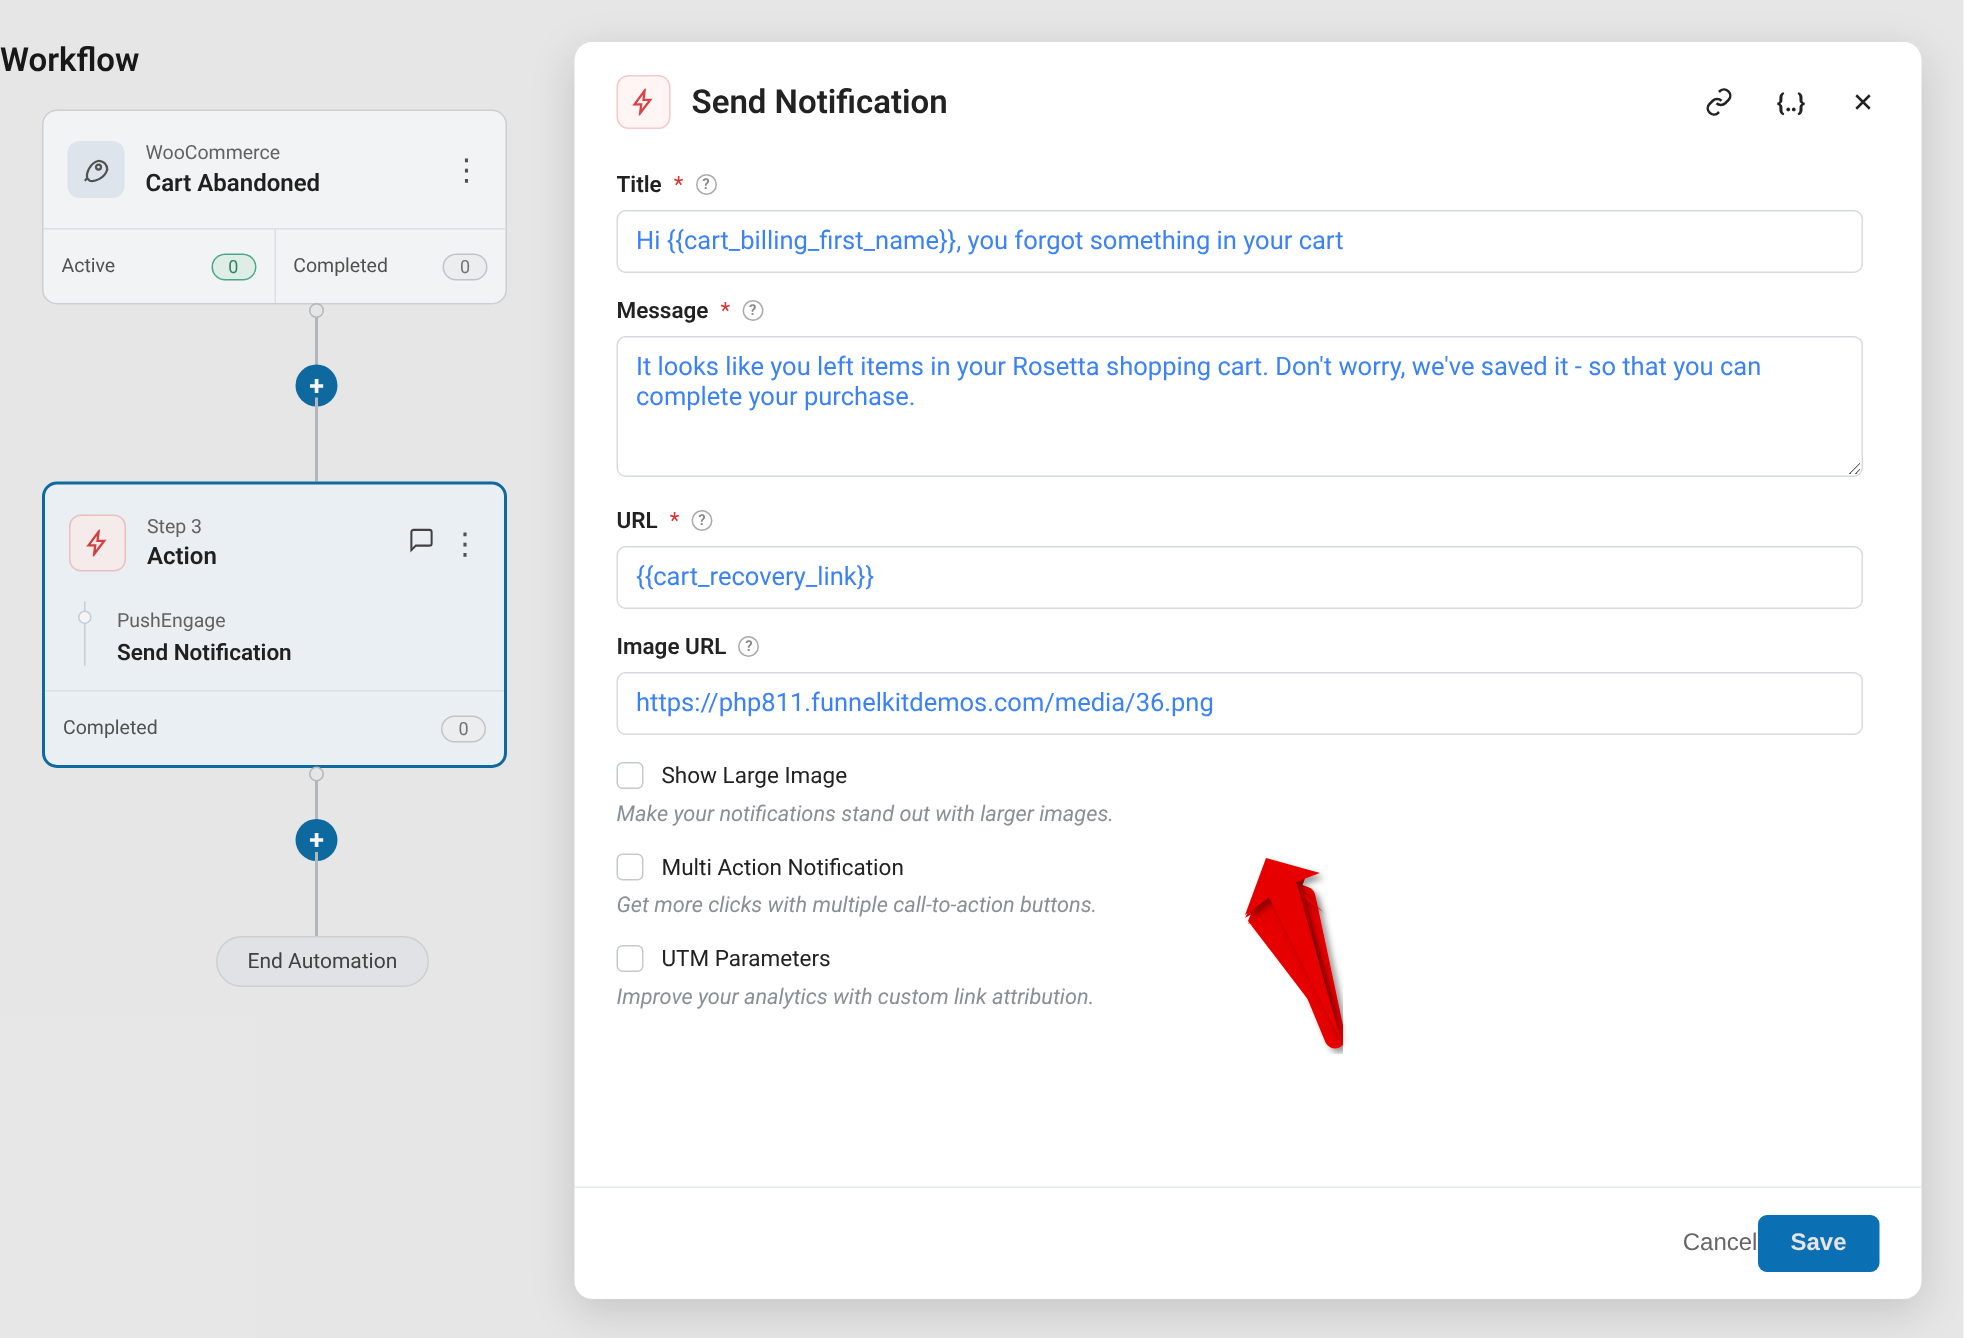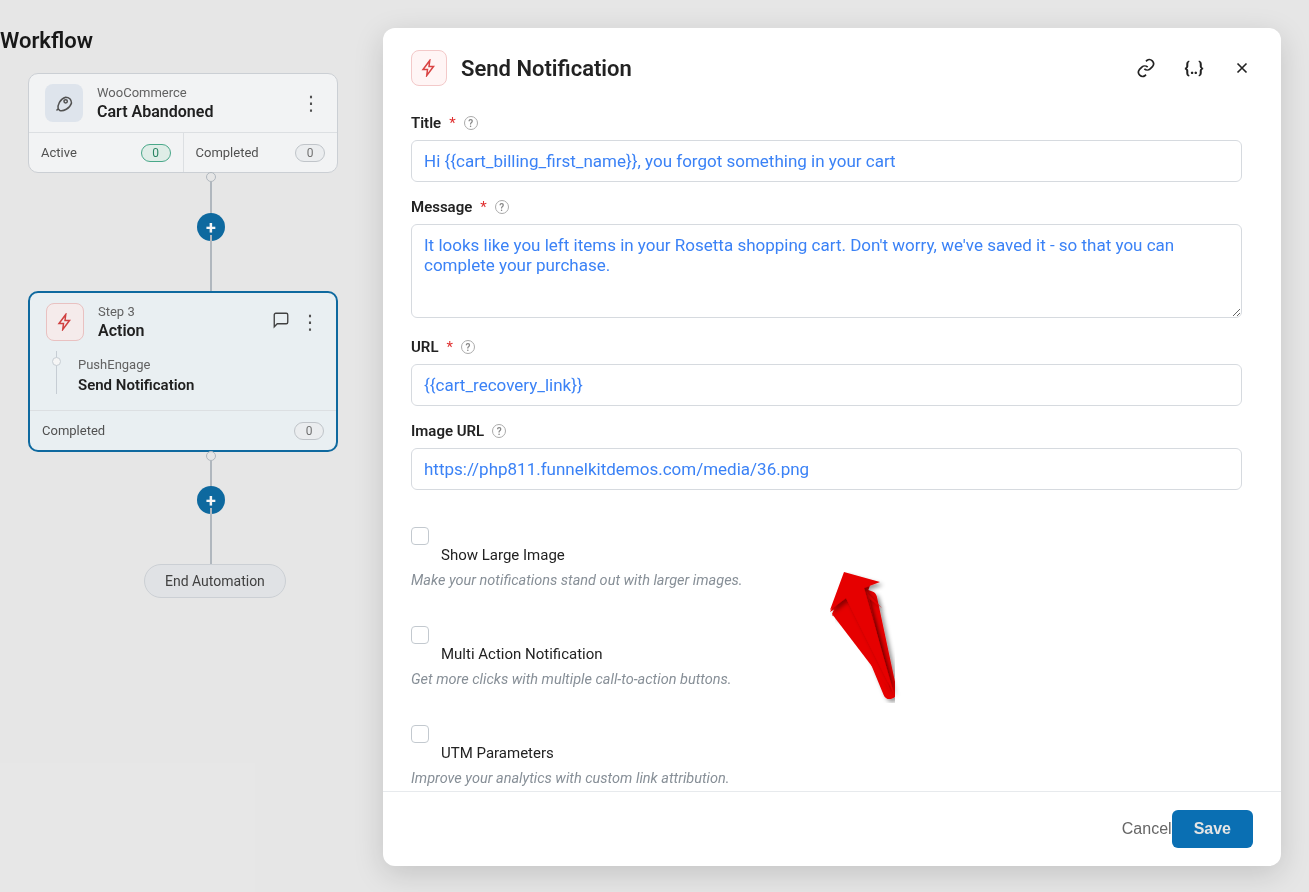"WooCommerce" .node-top { padding: 10px 16px -> 20px 16px }
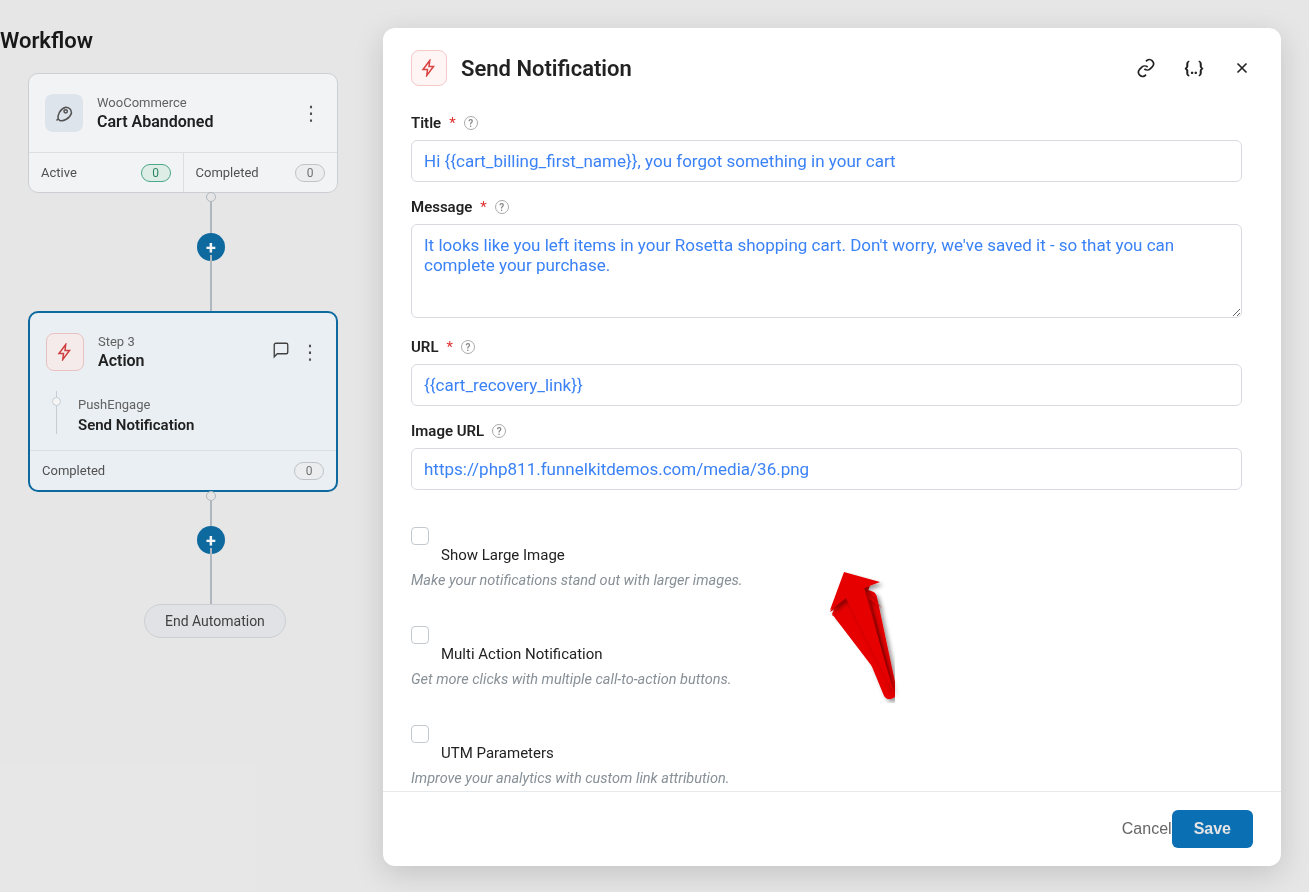"Active" .node-footer { height: 40px -> 50px }
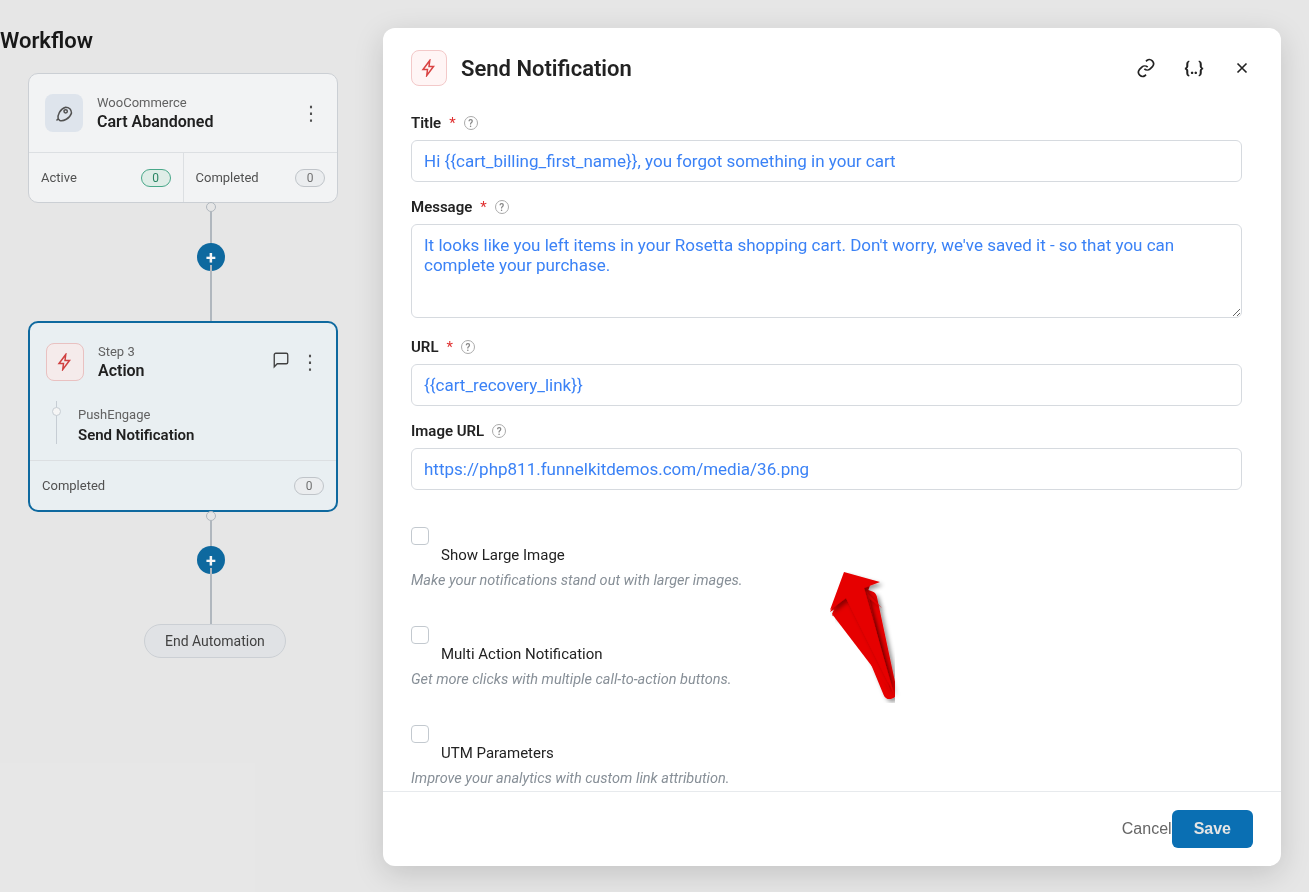"Show Large Image" .chk-label { margin-top: 38px -> none }
